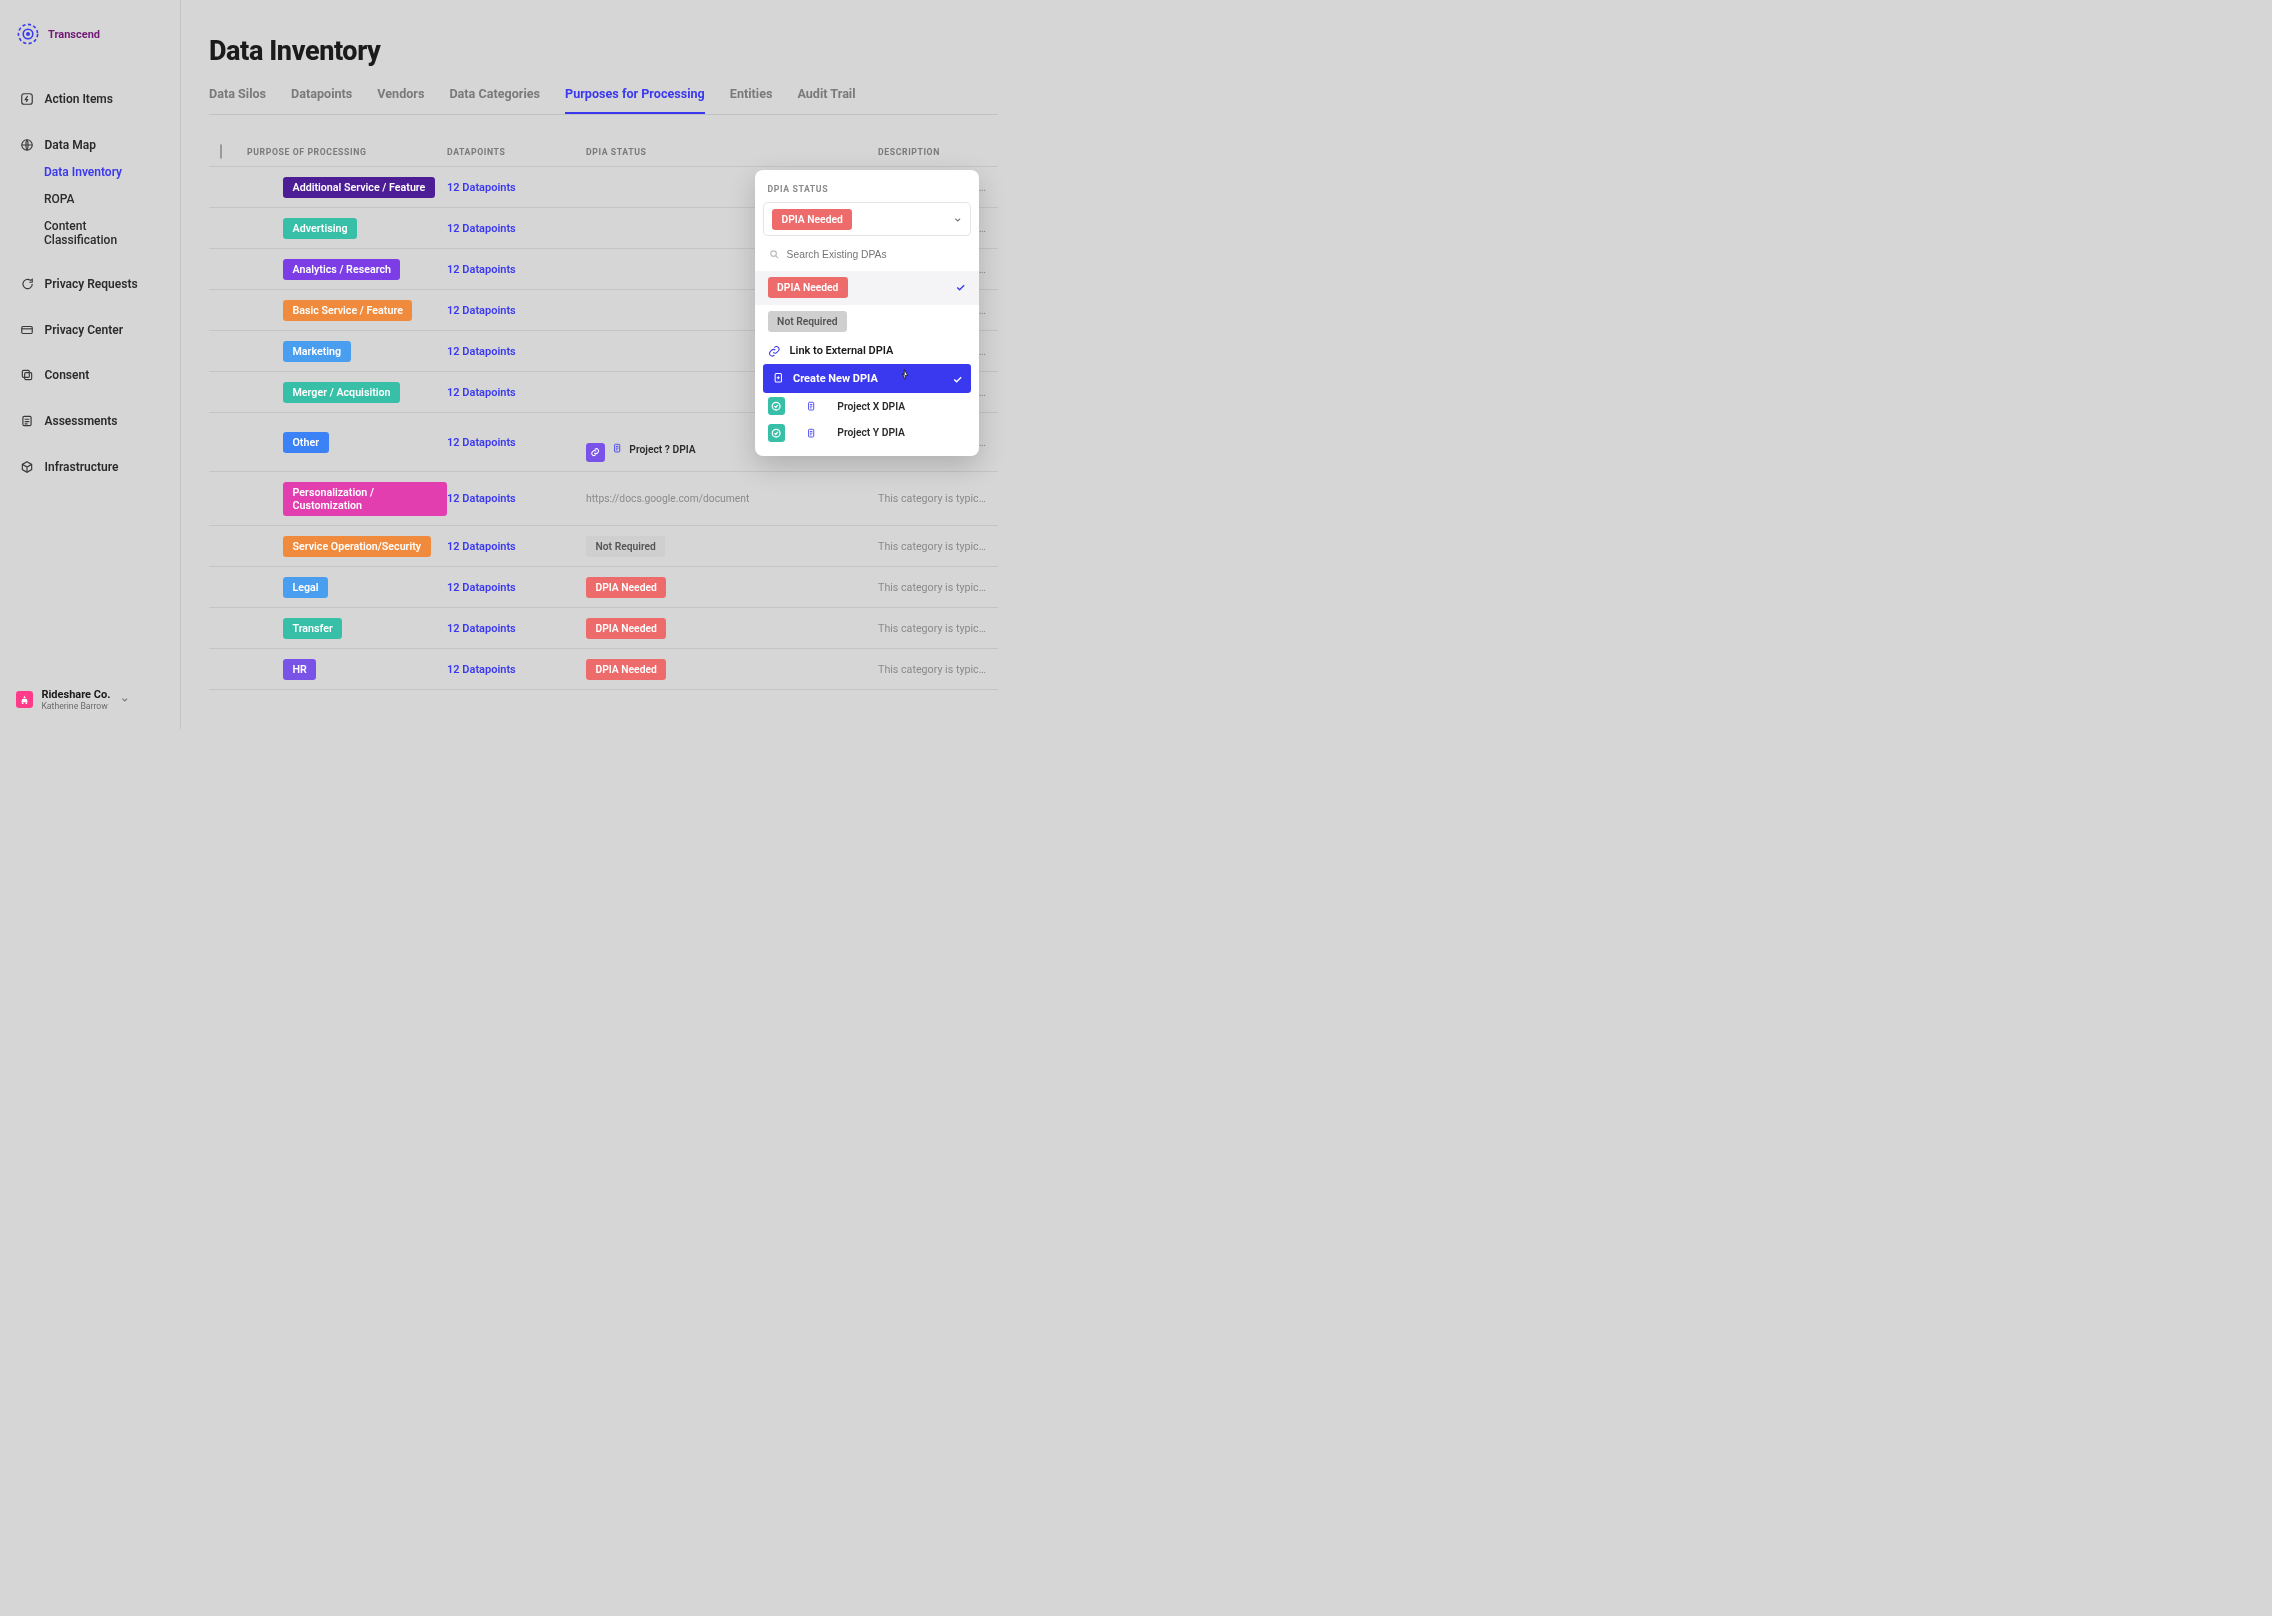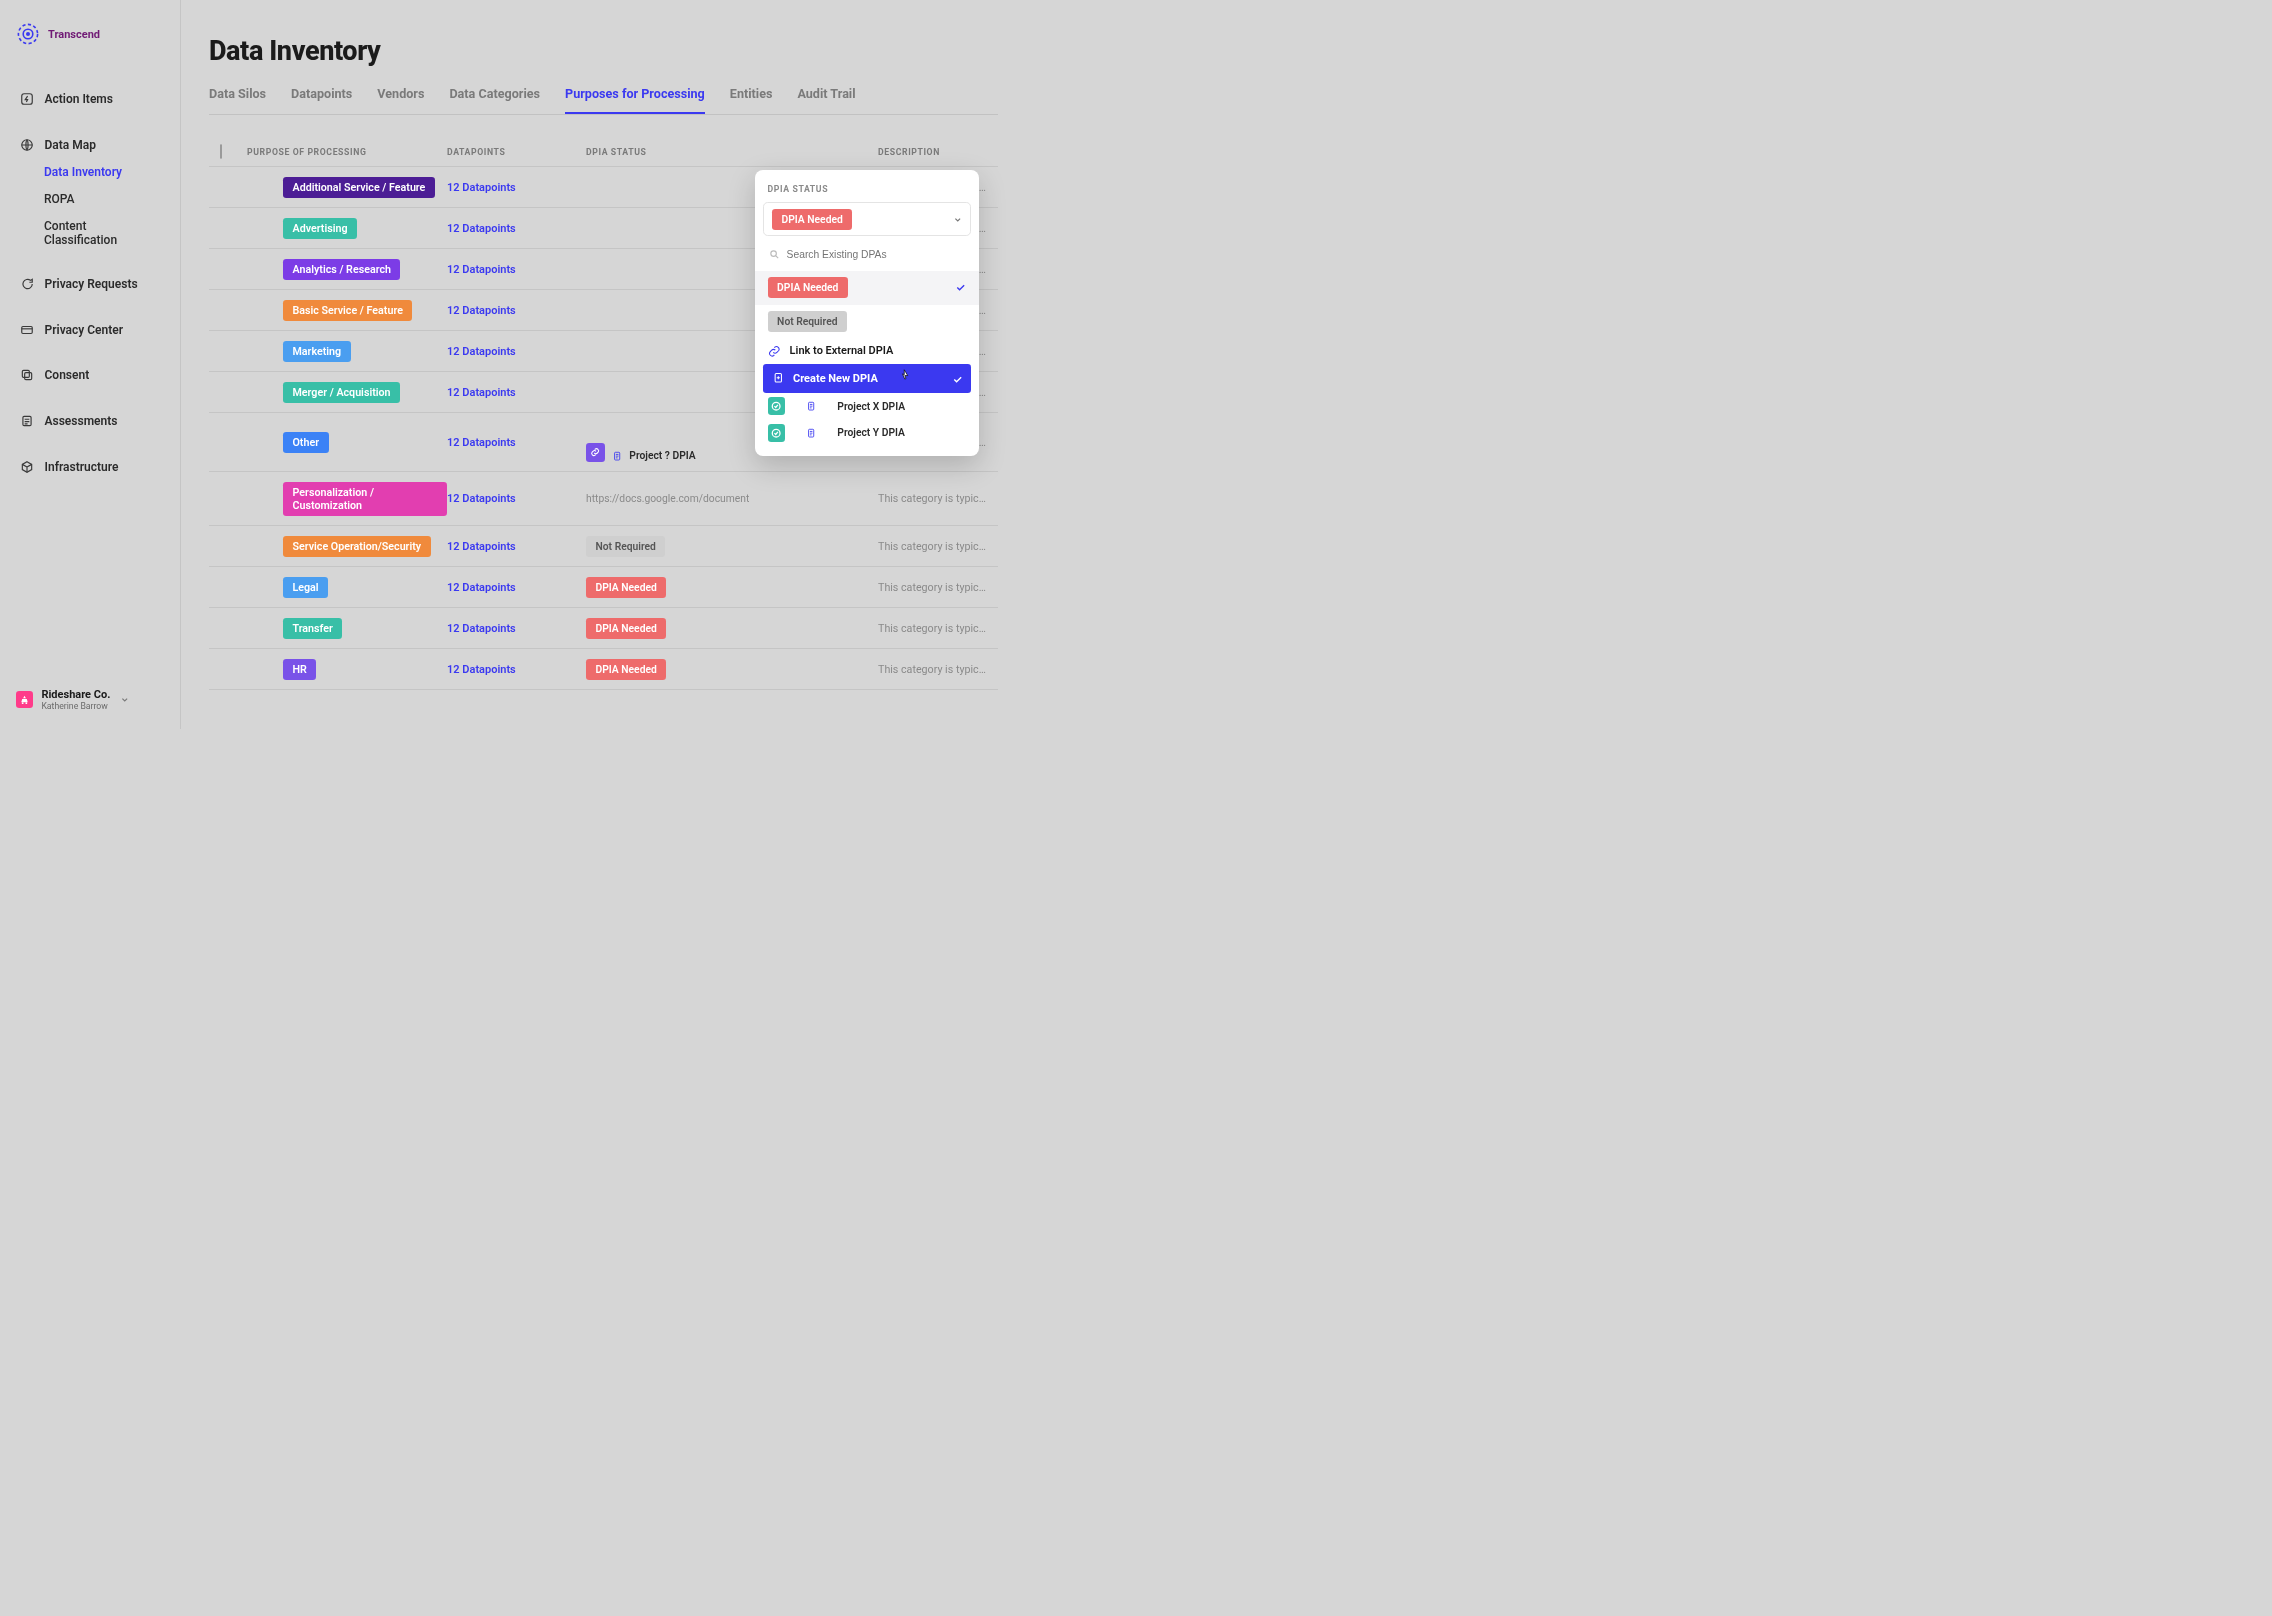"Project ? DPIA" .status-group { align-items: flex-end -> flex-start }
